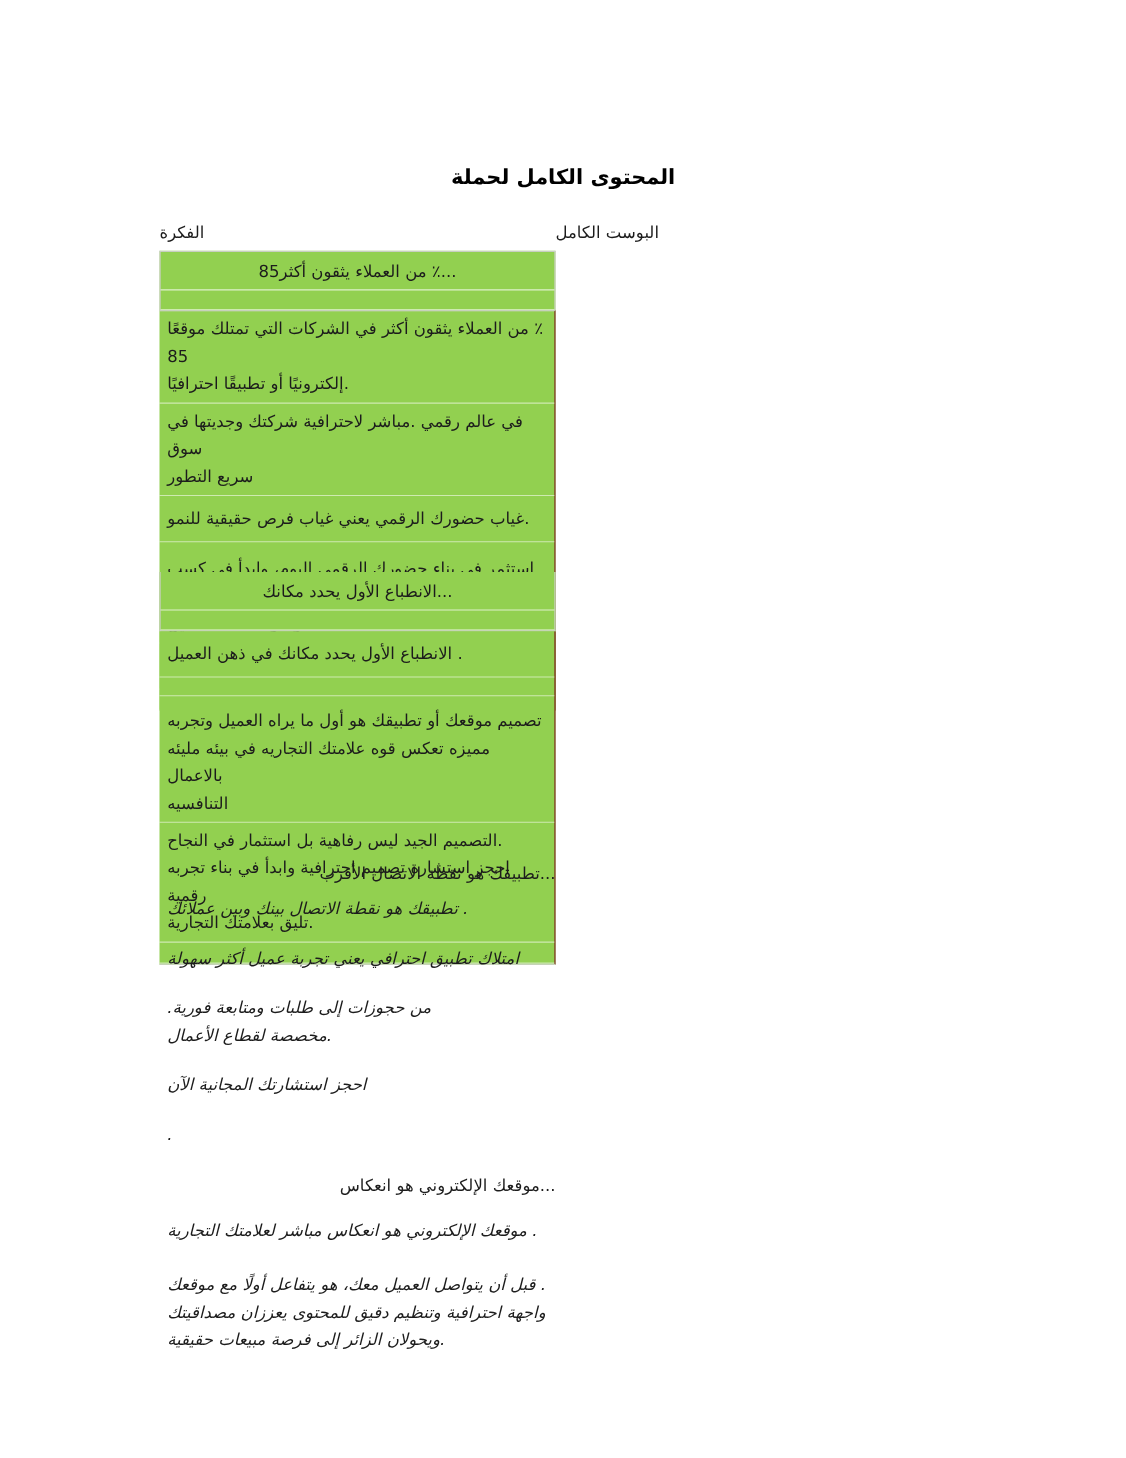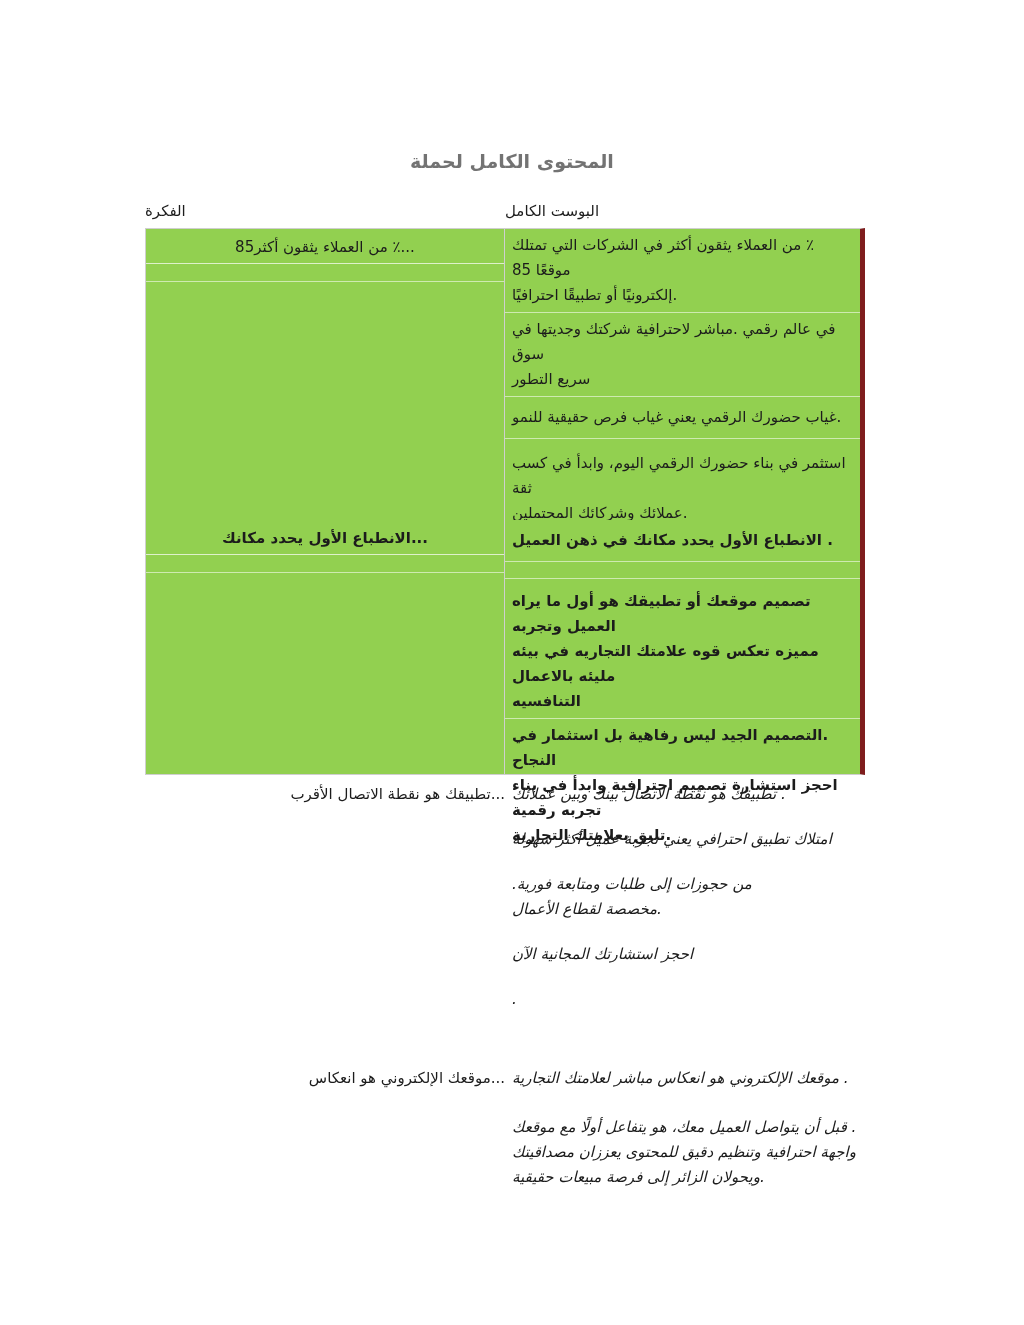"المحتوى الكامل لحملة" div.doc-title { color: #737373 -> #000000 }
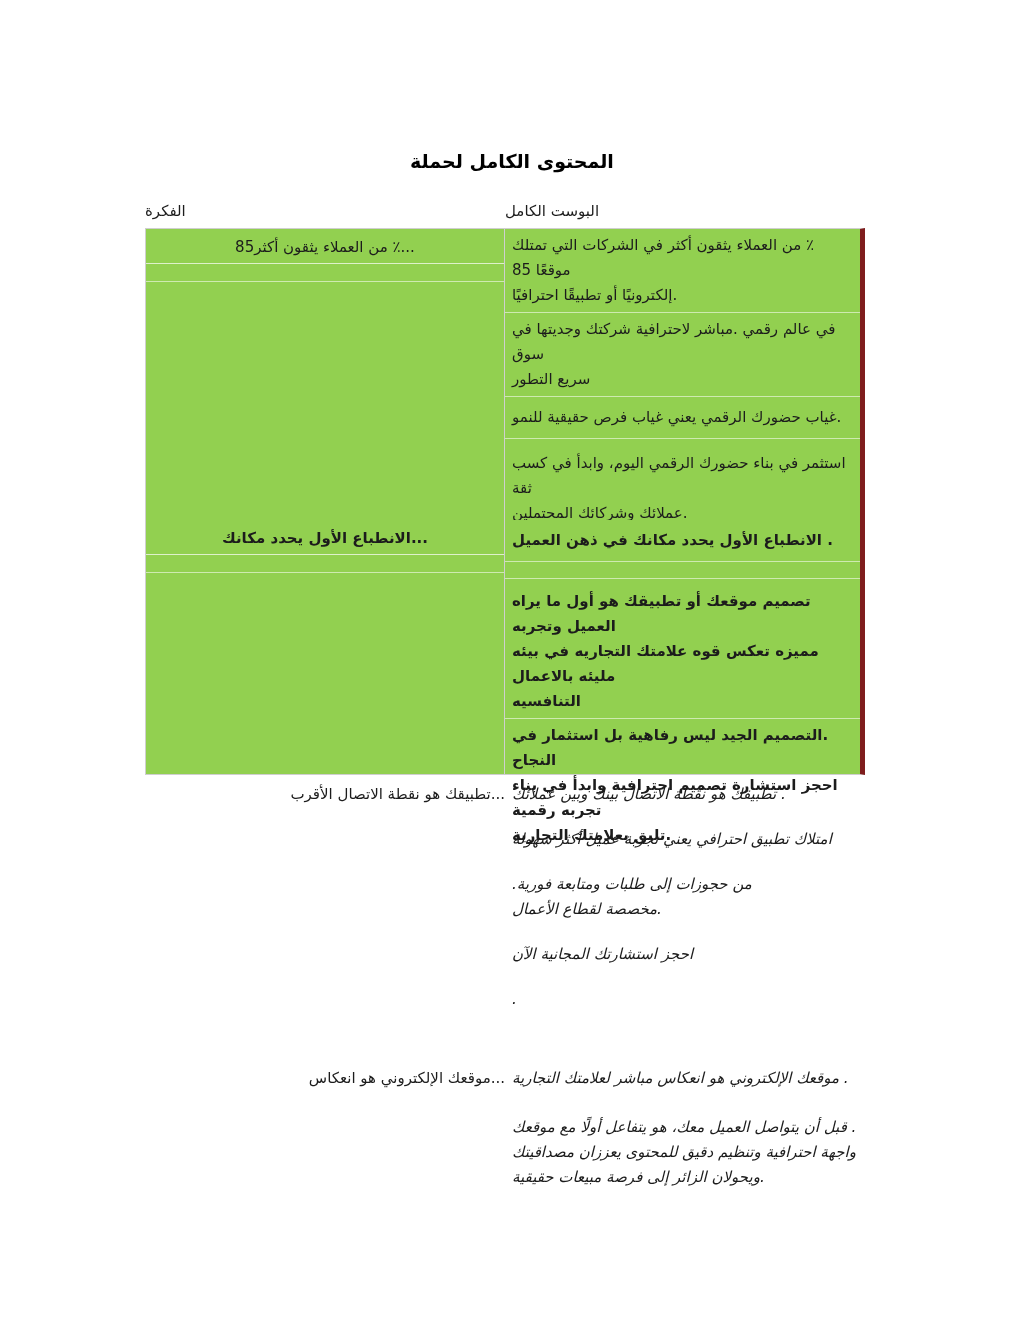"...٪ من العملاء يثقون أكثر85" .trow { flex-direction: row -> column }
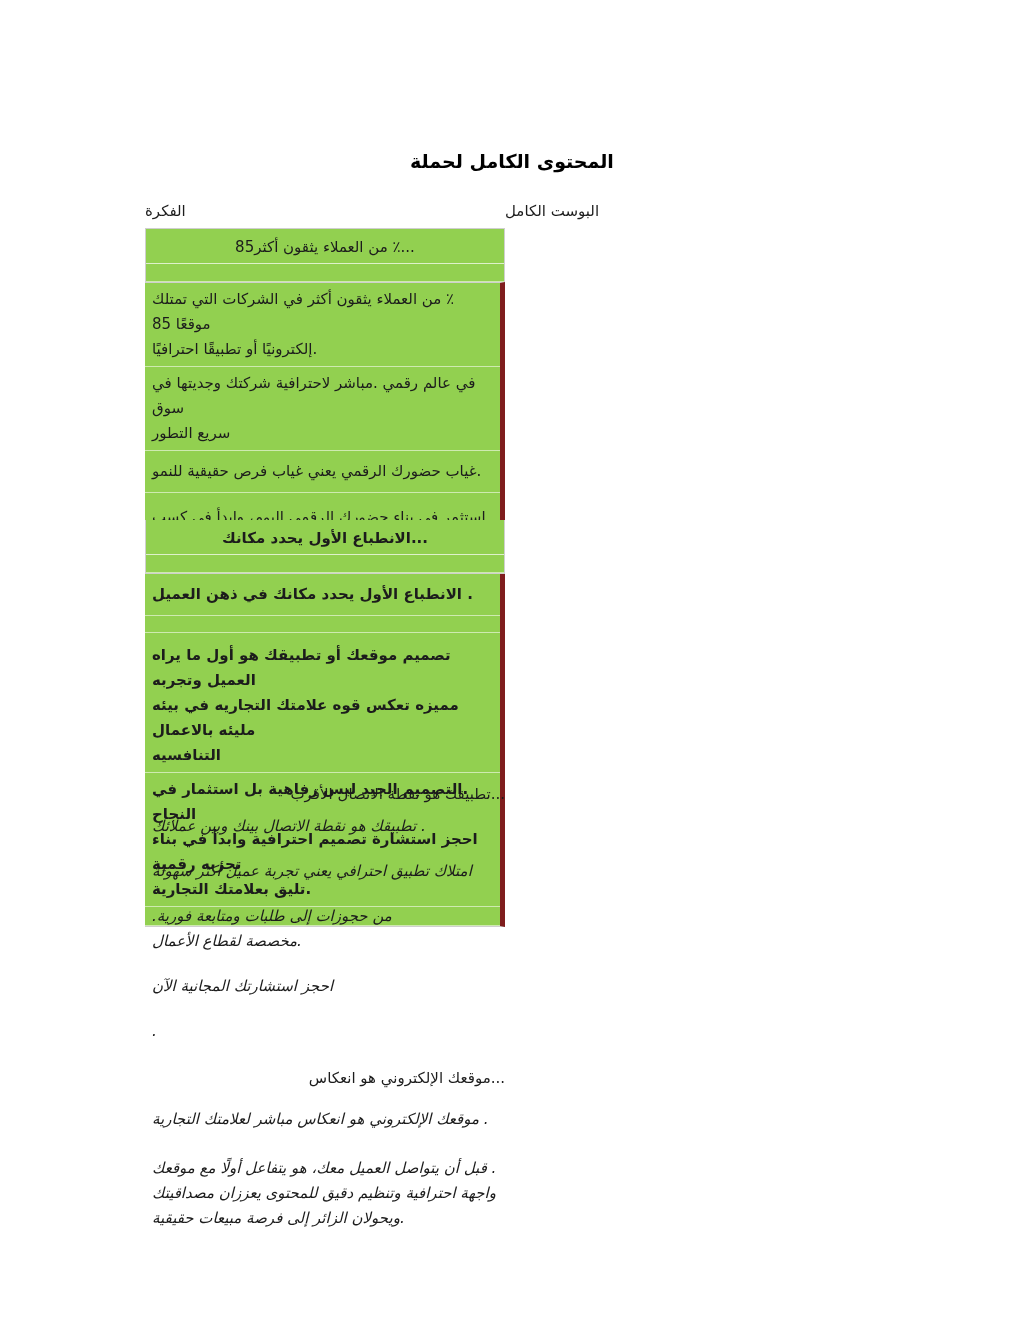"٪ من العملاء يثقون أكثر" .trow.green .post-cell { border-right: 5px solid #7f1d1d -> 1px solid #7f1d1d }
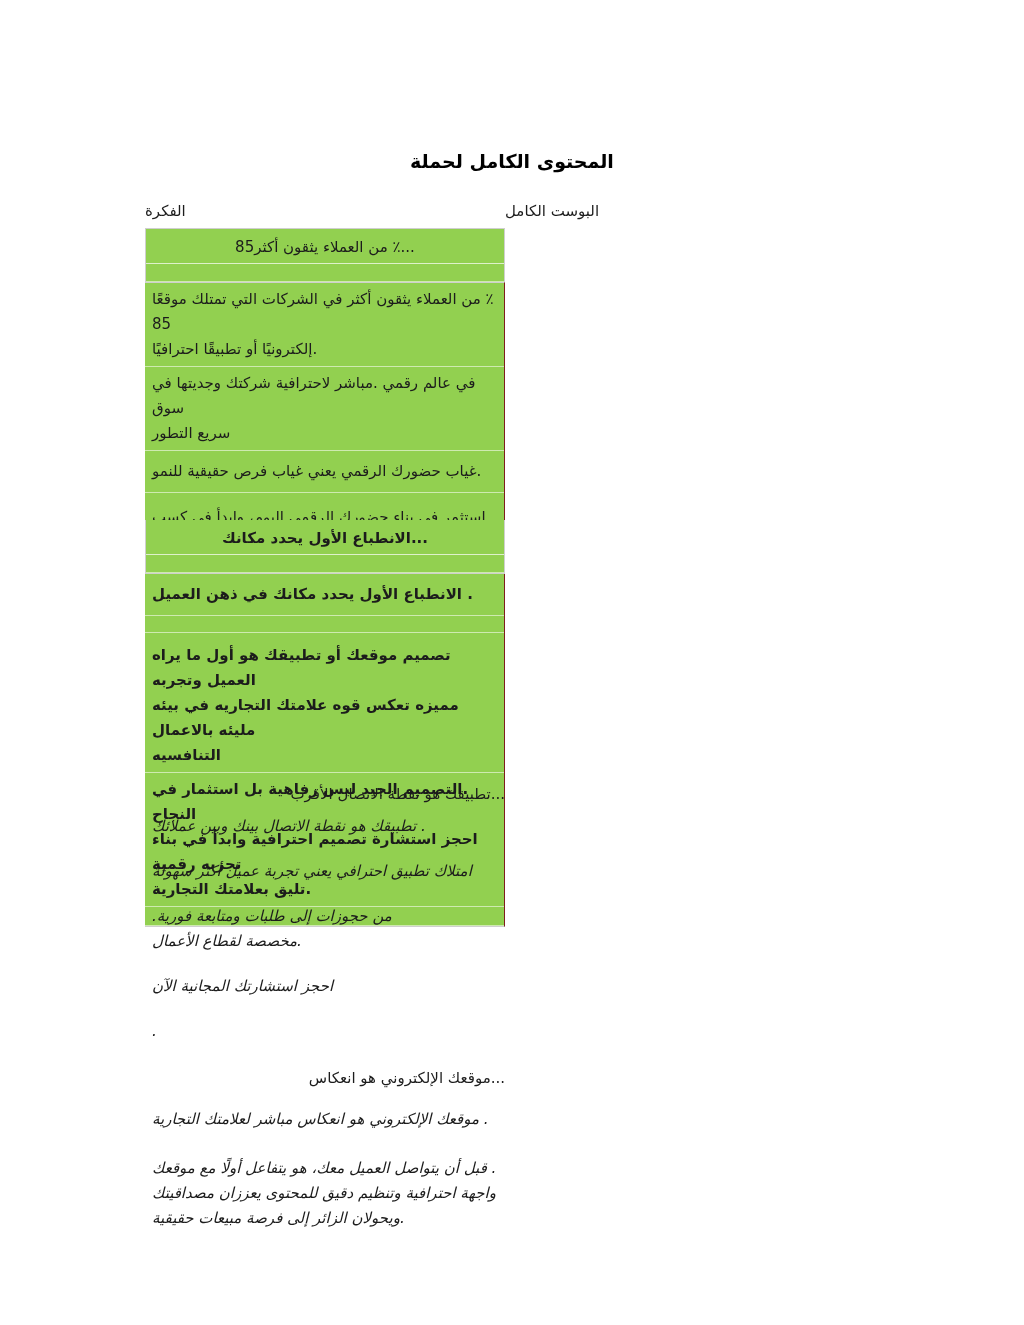"...الانطباع الأول يحدد مكانك" .trow.green.last .cell { font-weight: bold -> none }
